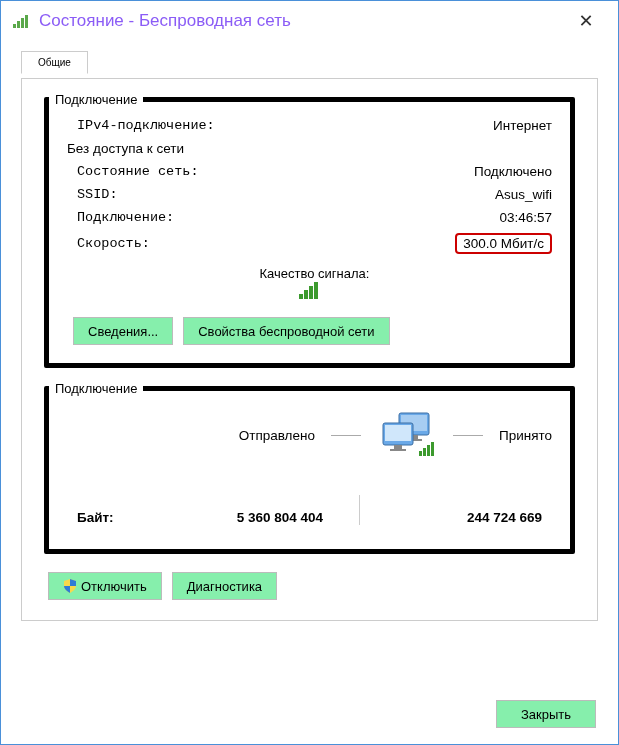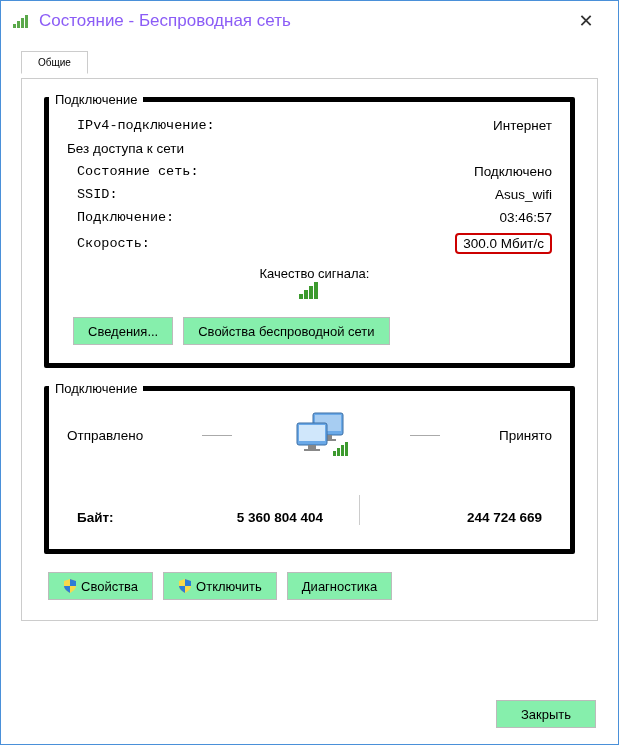"Отправлено" .activity-graphic { justify-content: space-between -> flex-end }
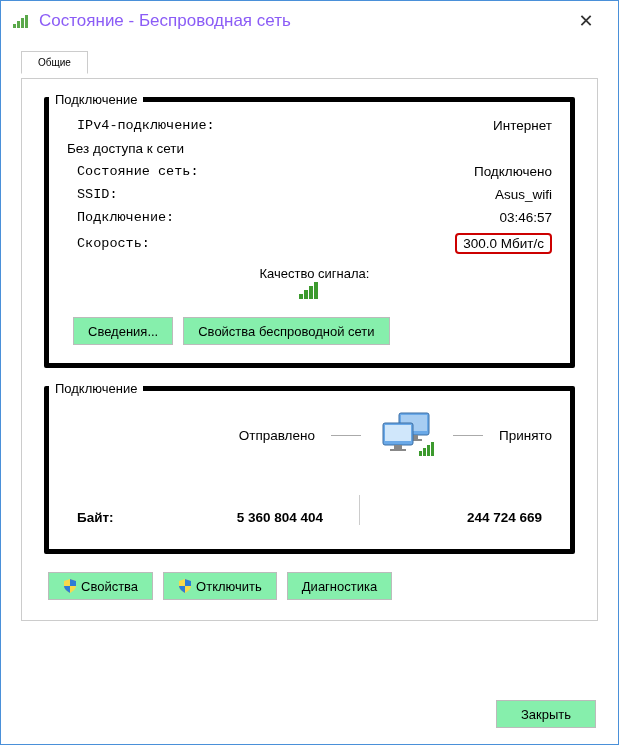"Свойства" button.win-btn { html: <button> <span> <svg> <path></path> <path></path> <path></path> </svg> </span> <span>Свойства</span> </button> -> none }
